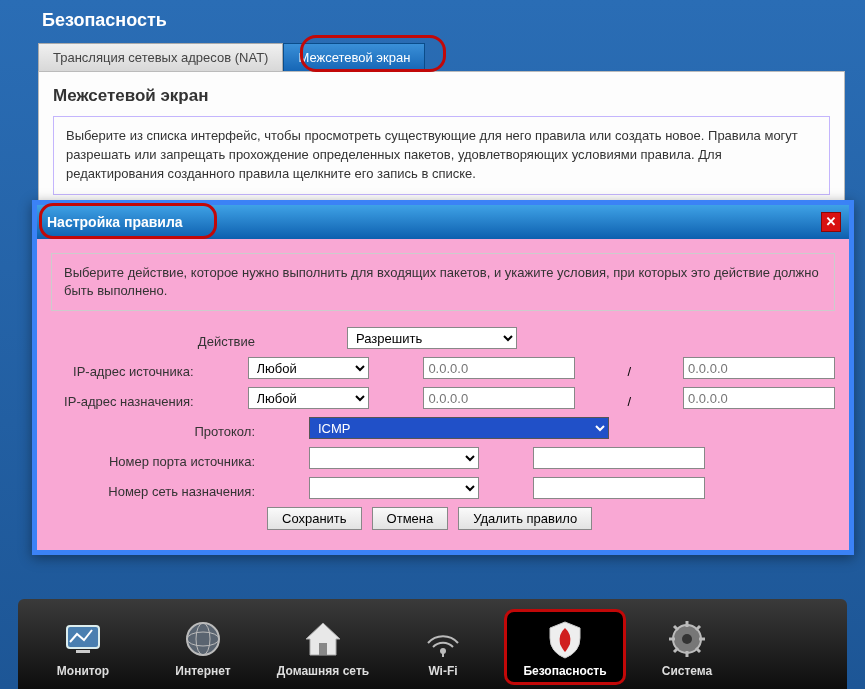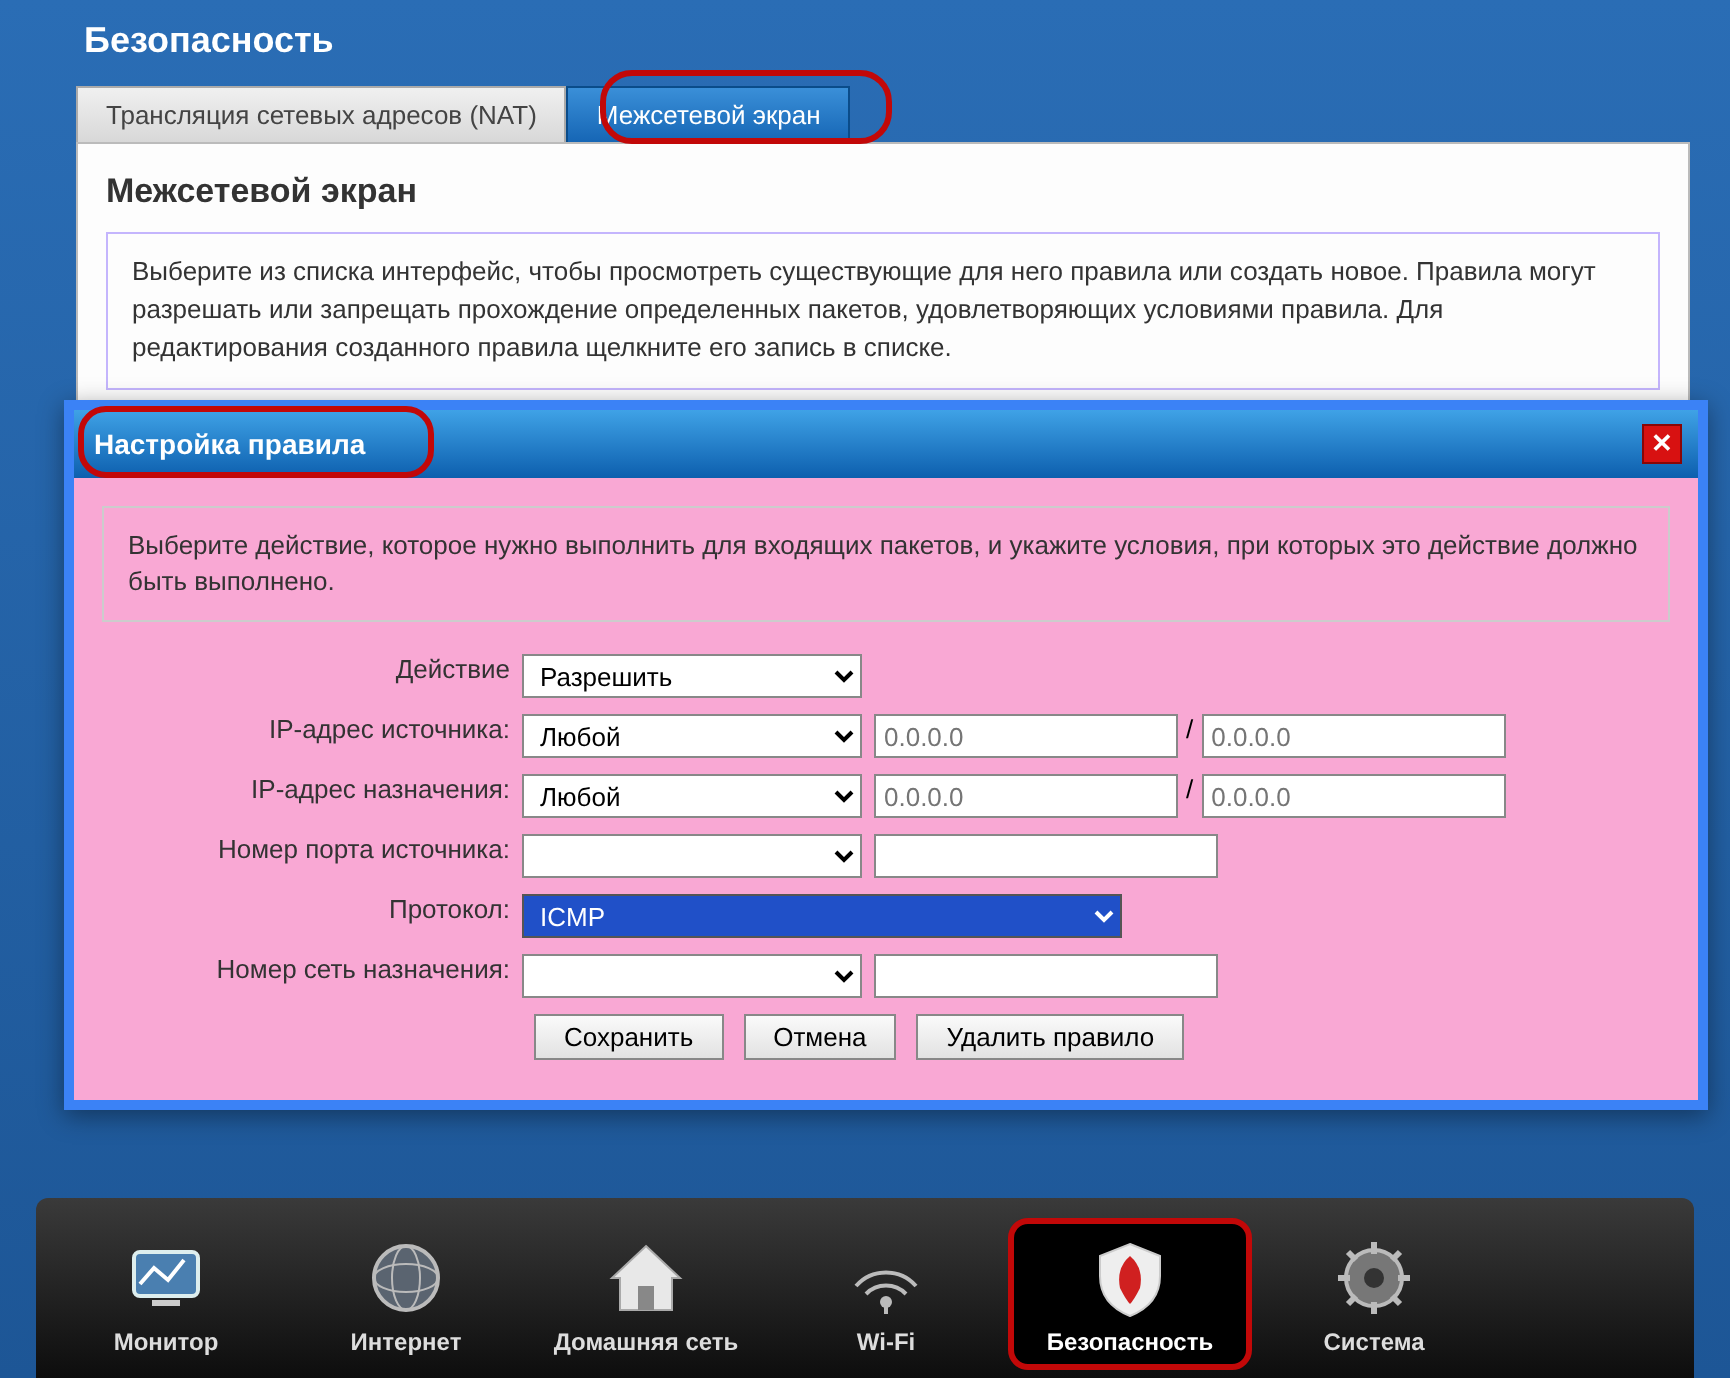"Действие" .form-row { align-items: flex-start -> flex-end; gap: none -> 48px }
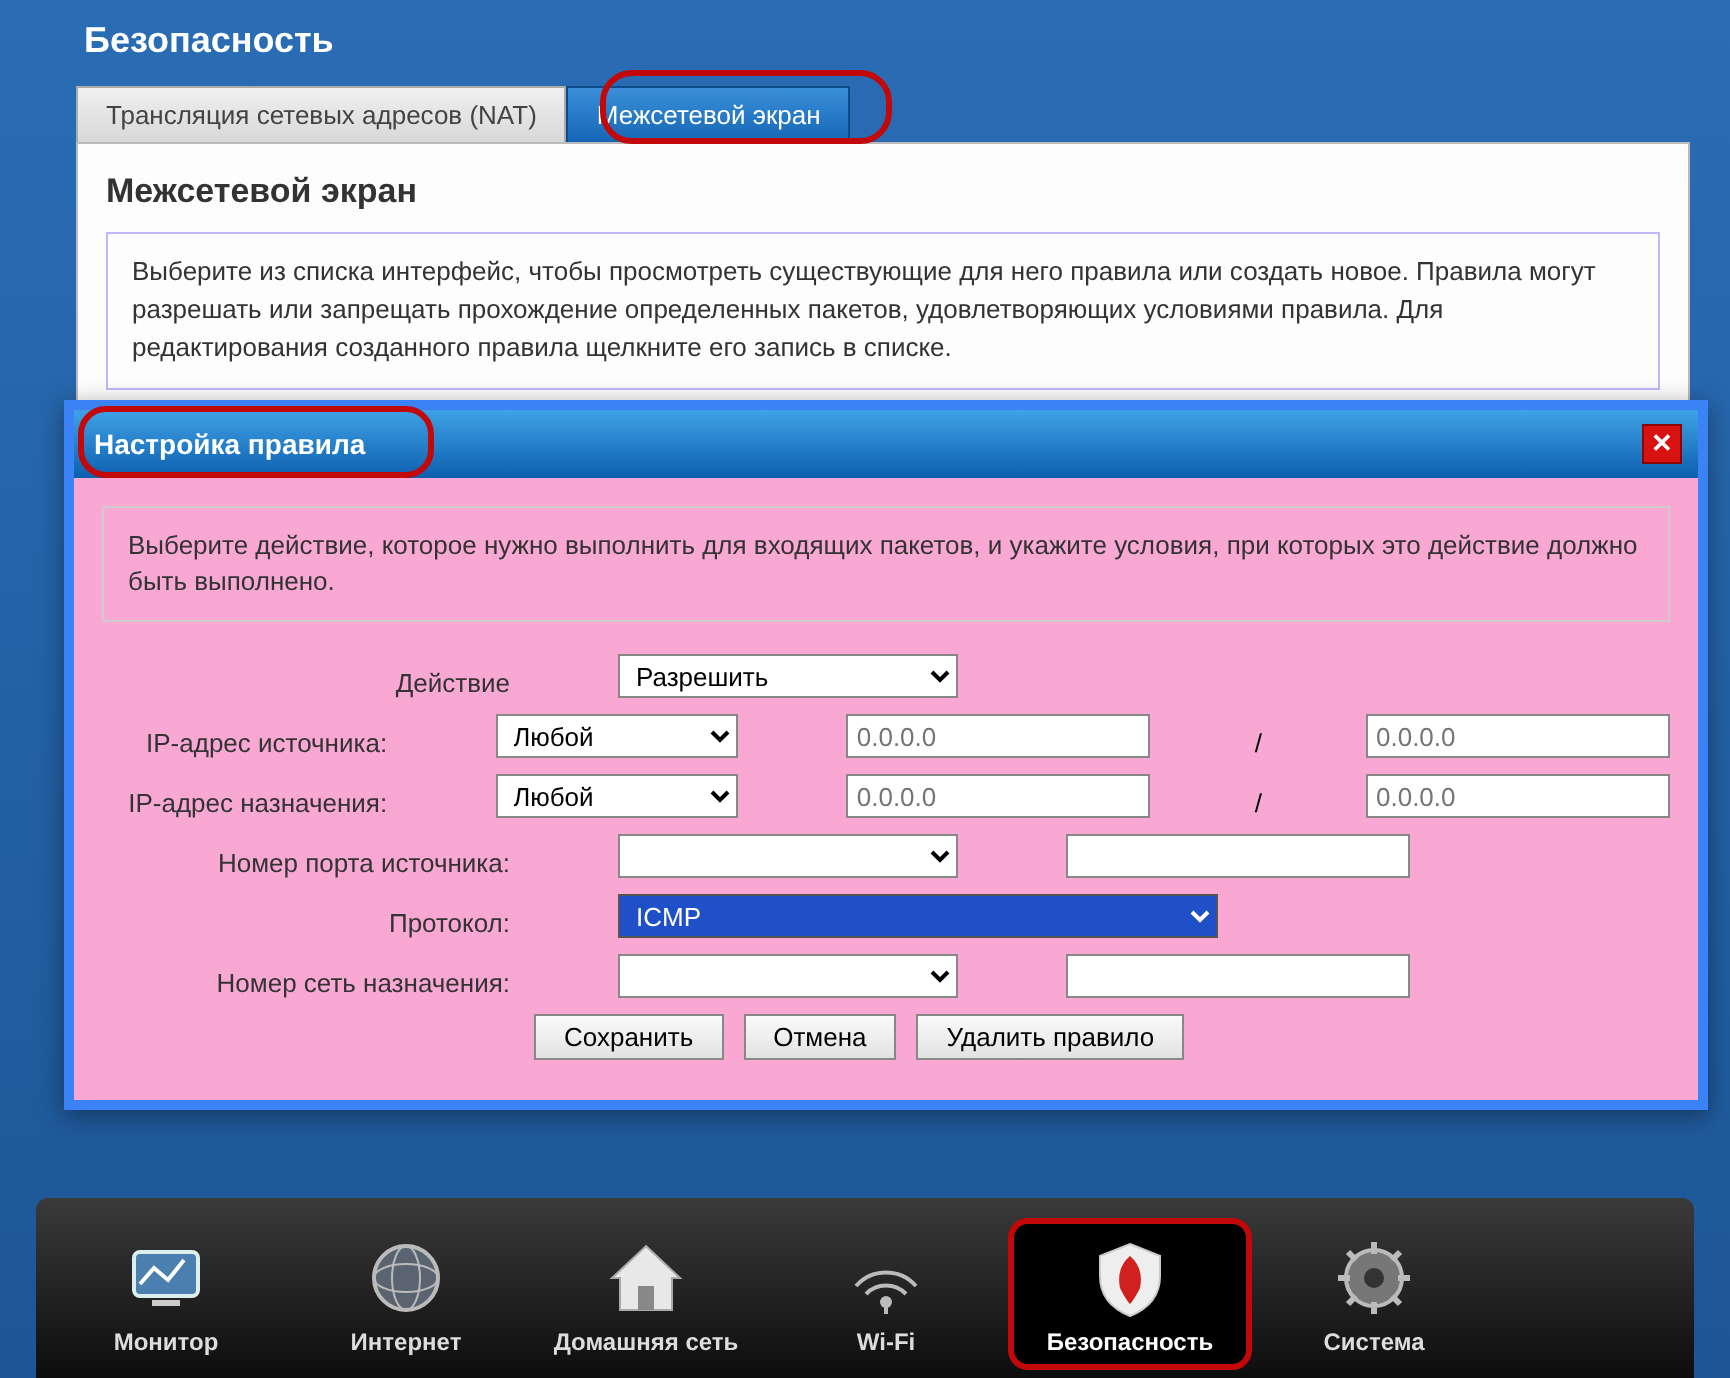"Разрешить" .sel-action { margin-left: none -> 38px }
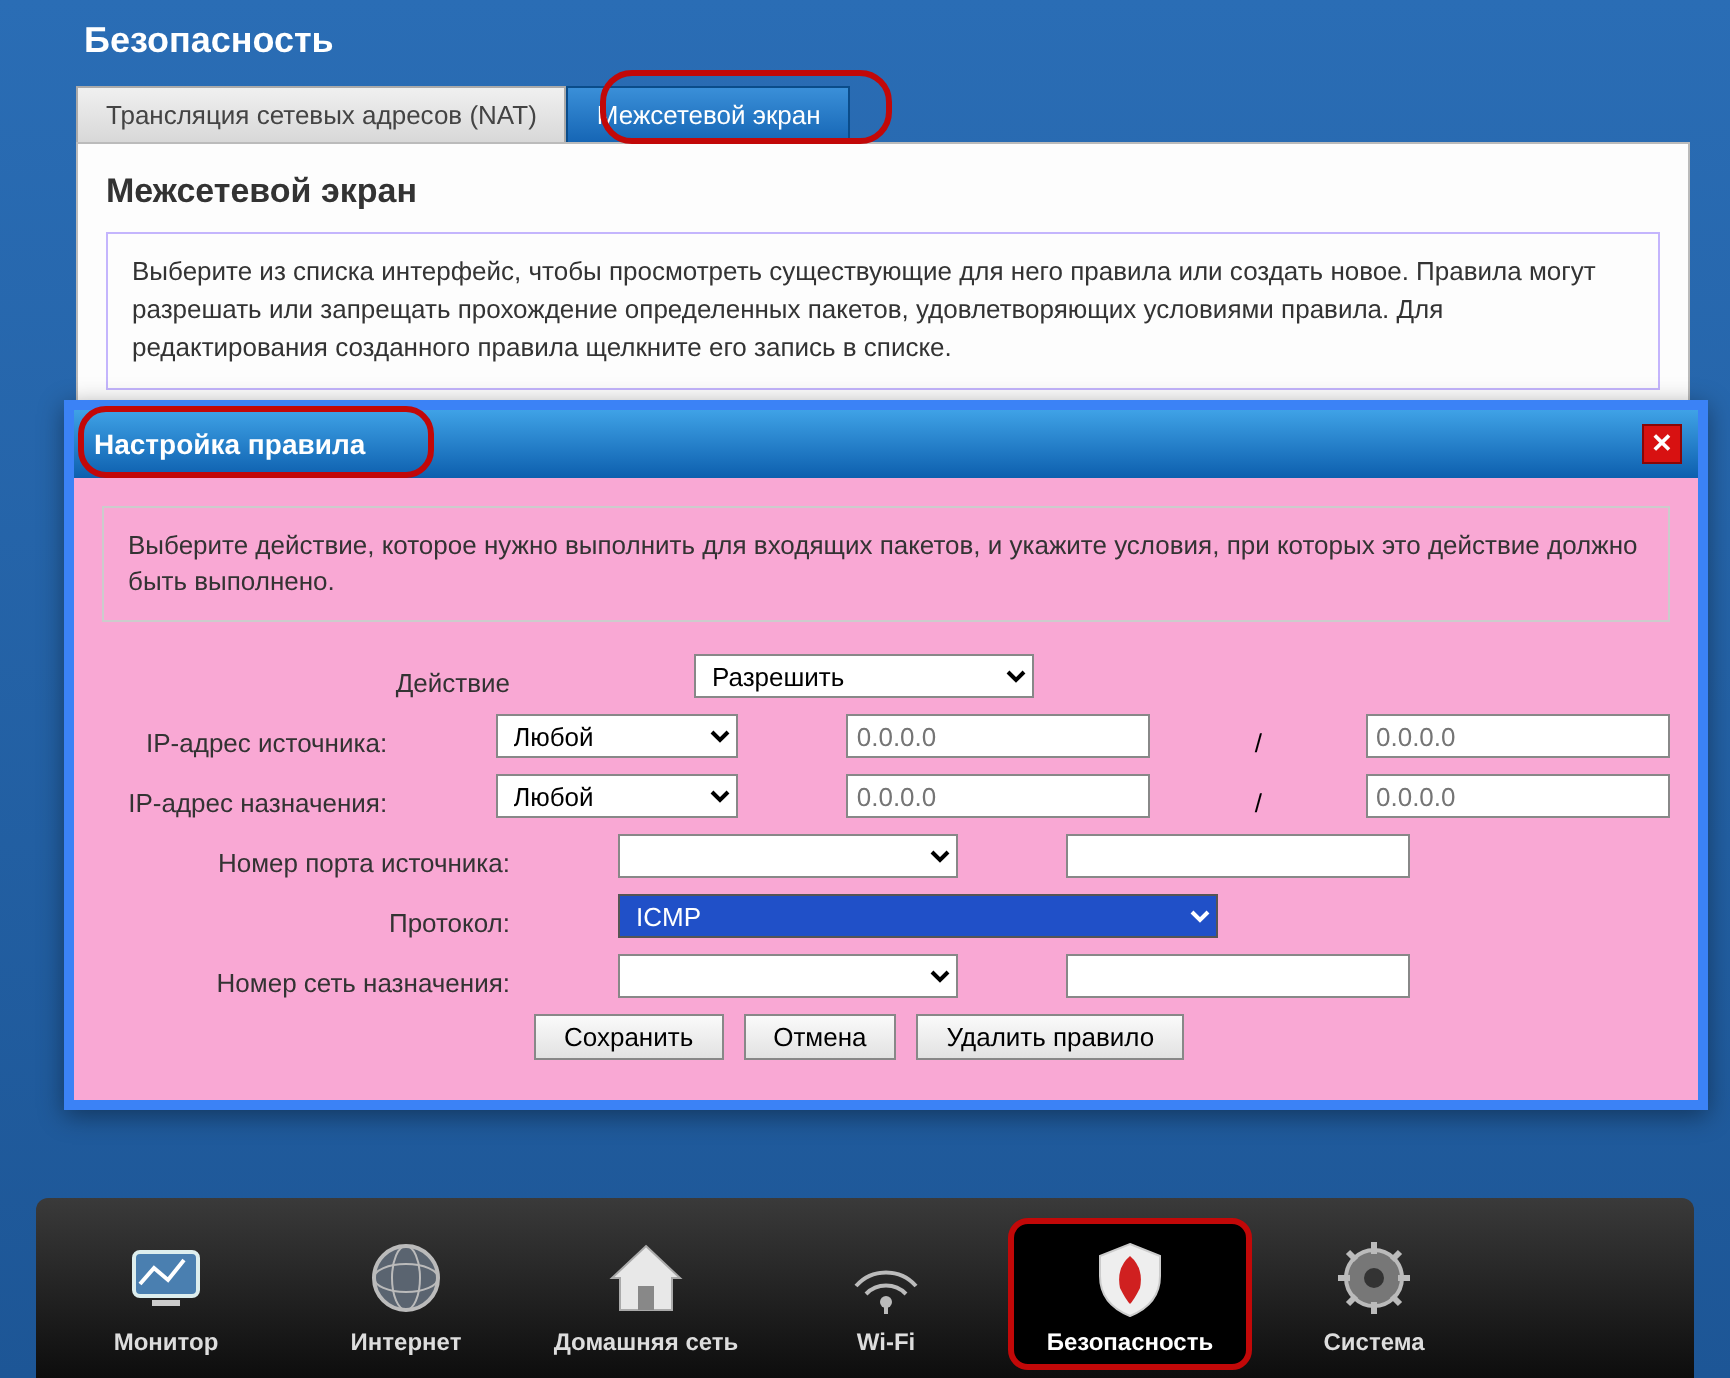"Номер порта источника:" div.form-row { order: before "Протокол:" -> after "Протокол:" }
